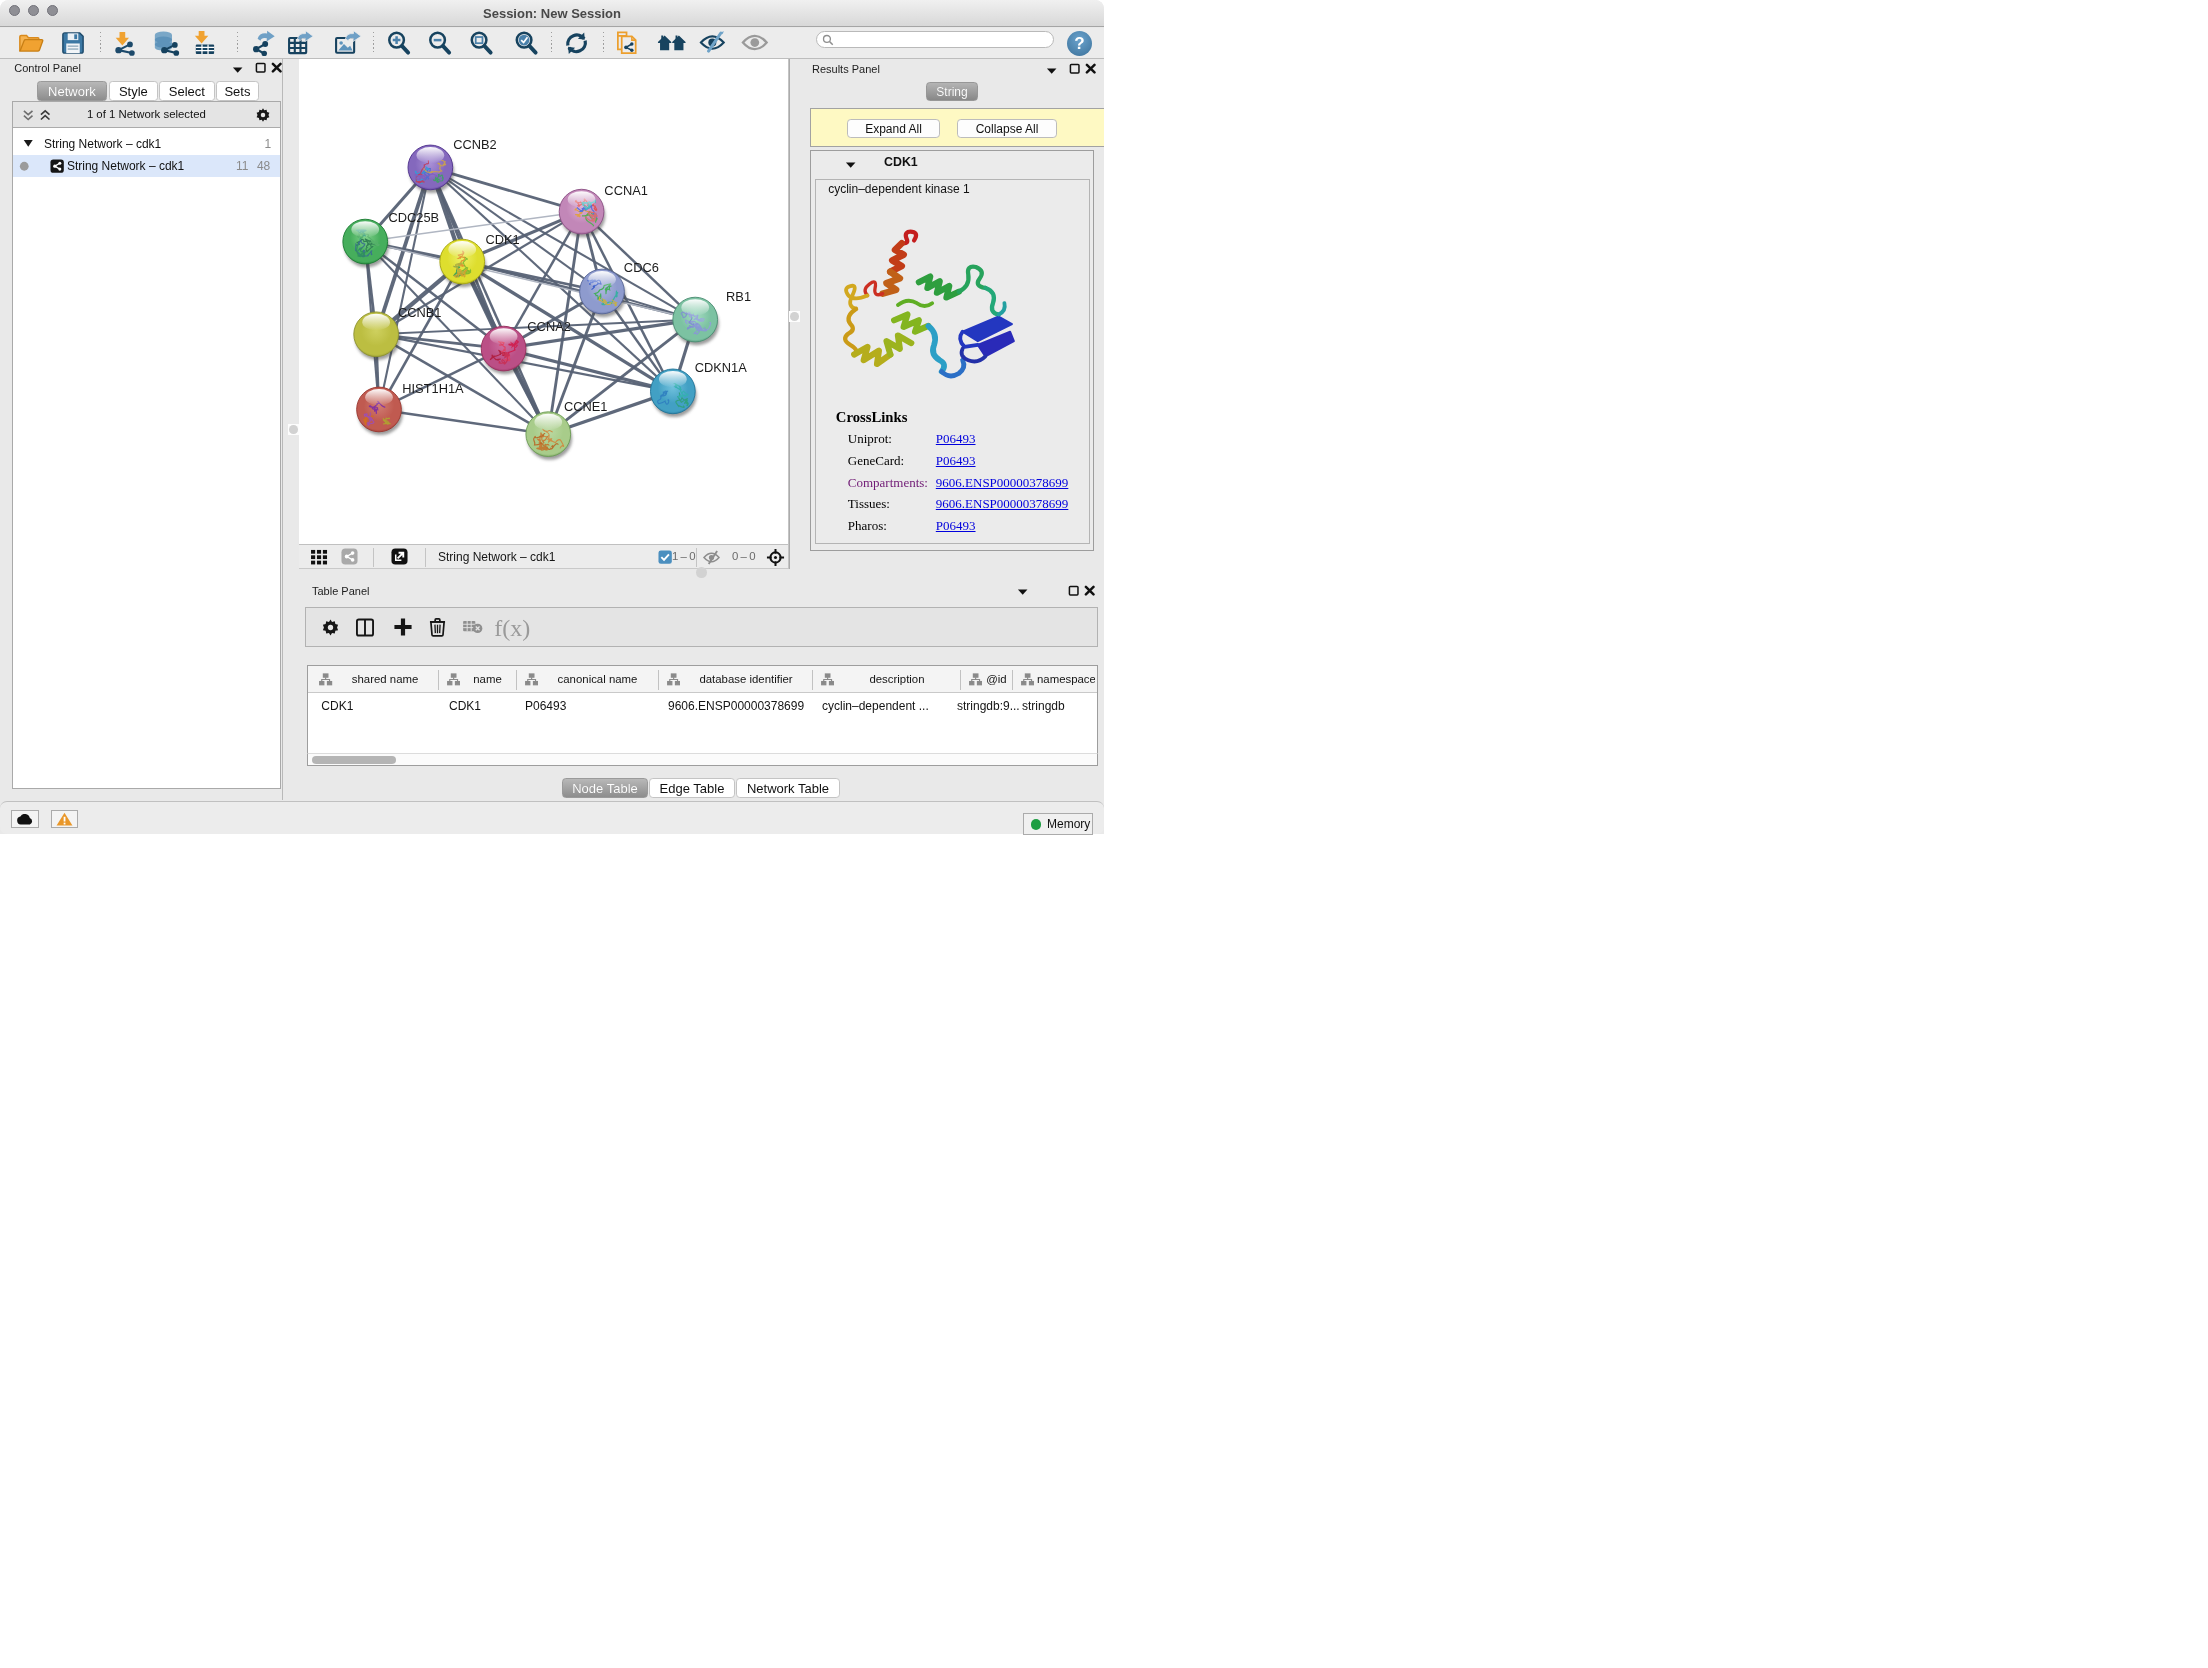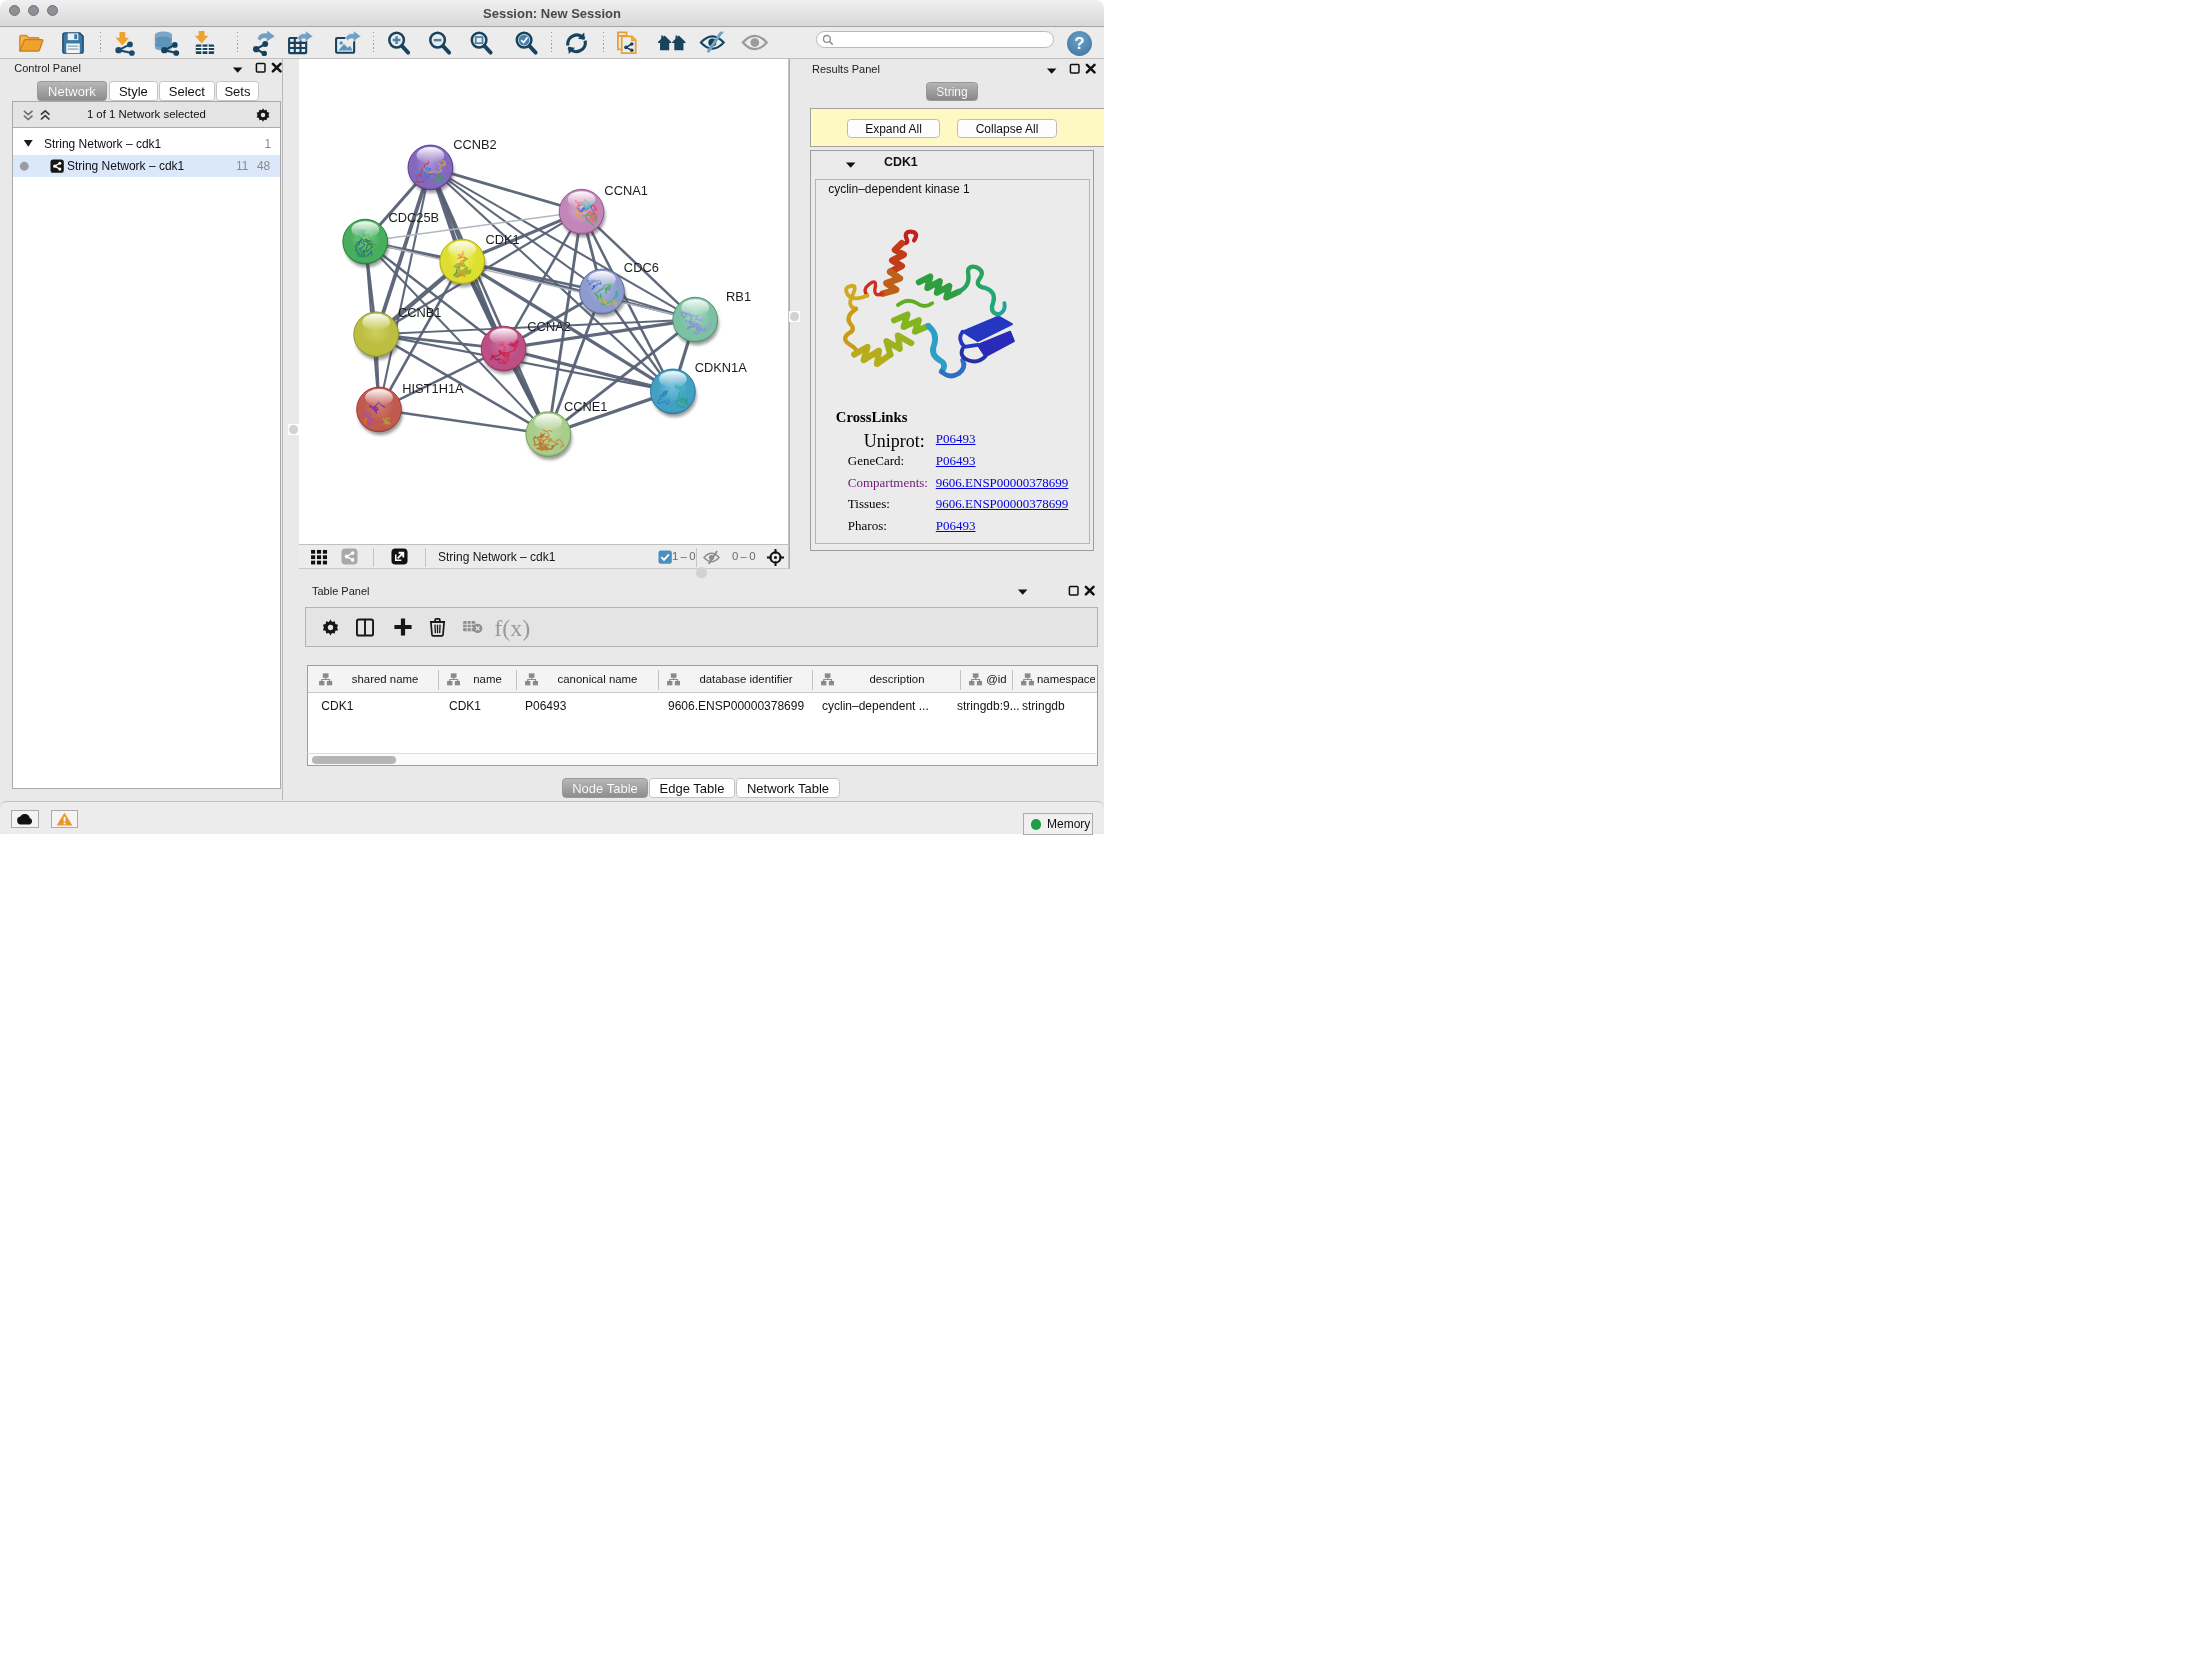"Uniprot:" div.serif { font-size: 18px -> 13px; left: 48px -> 32px }
